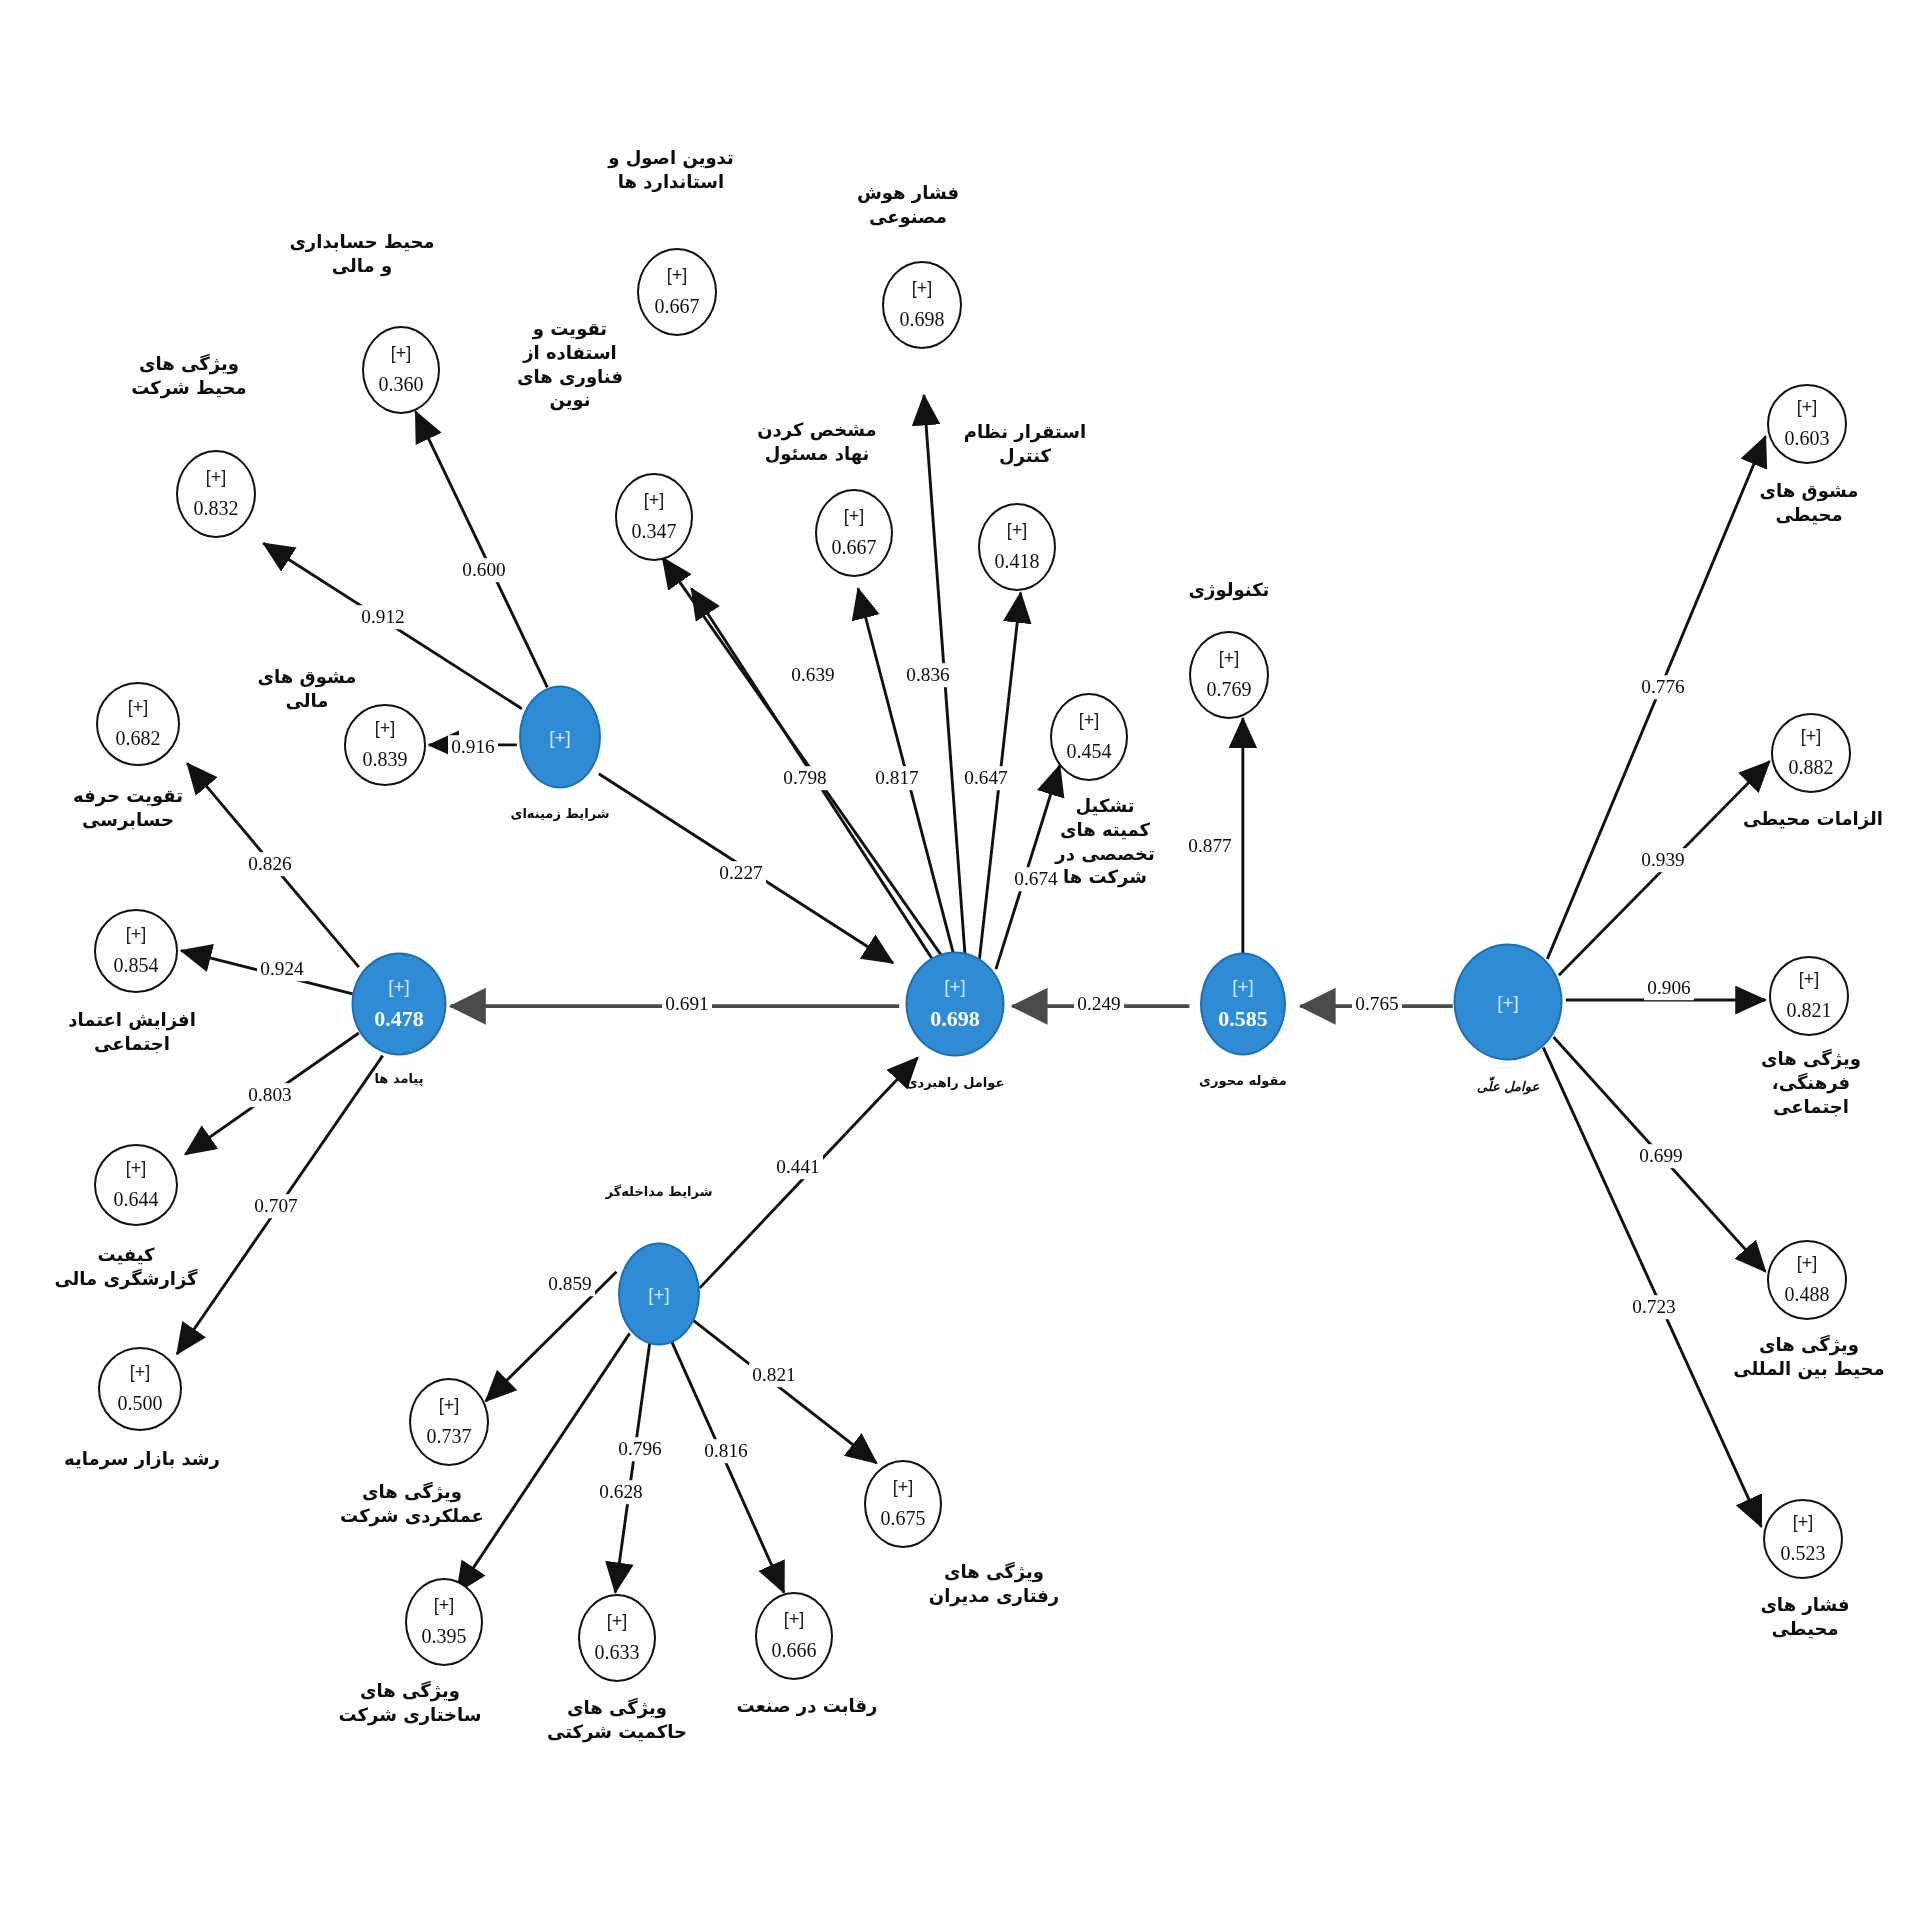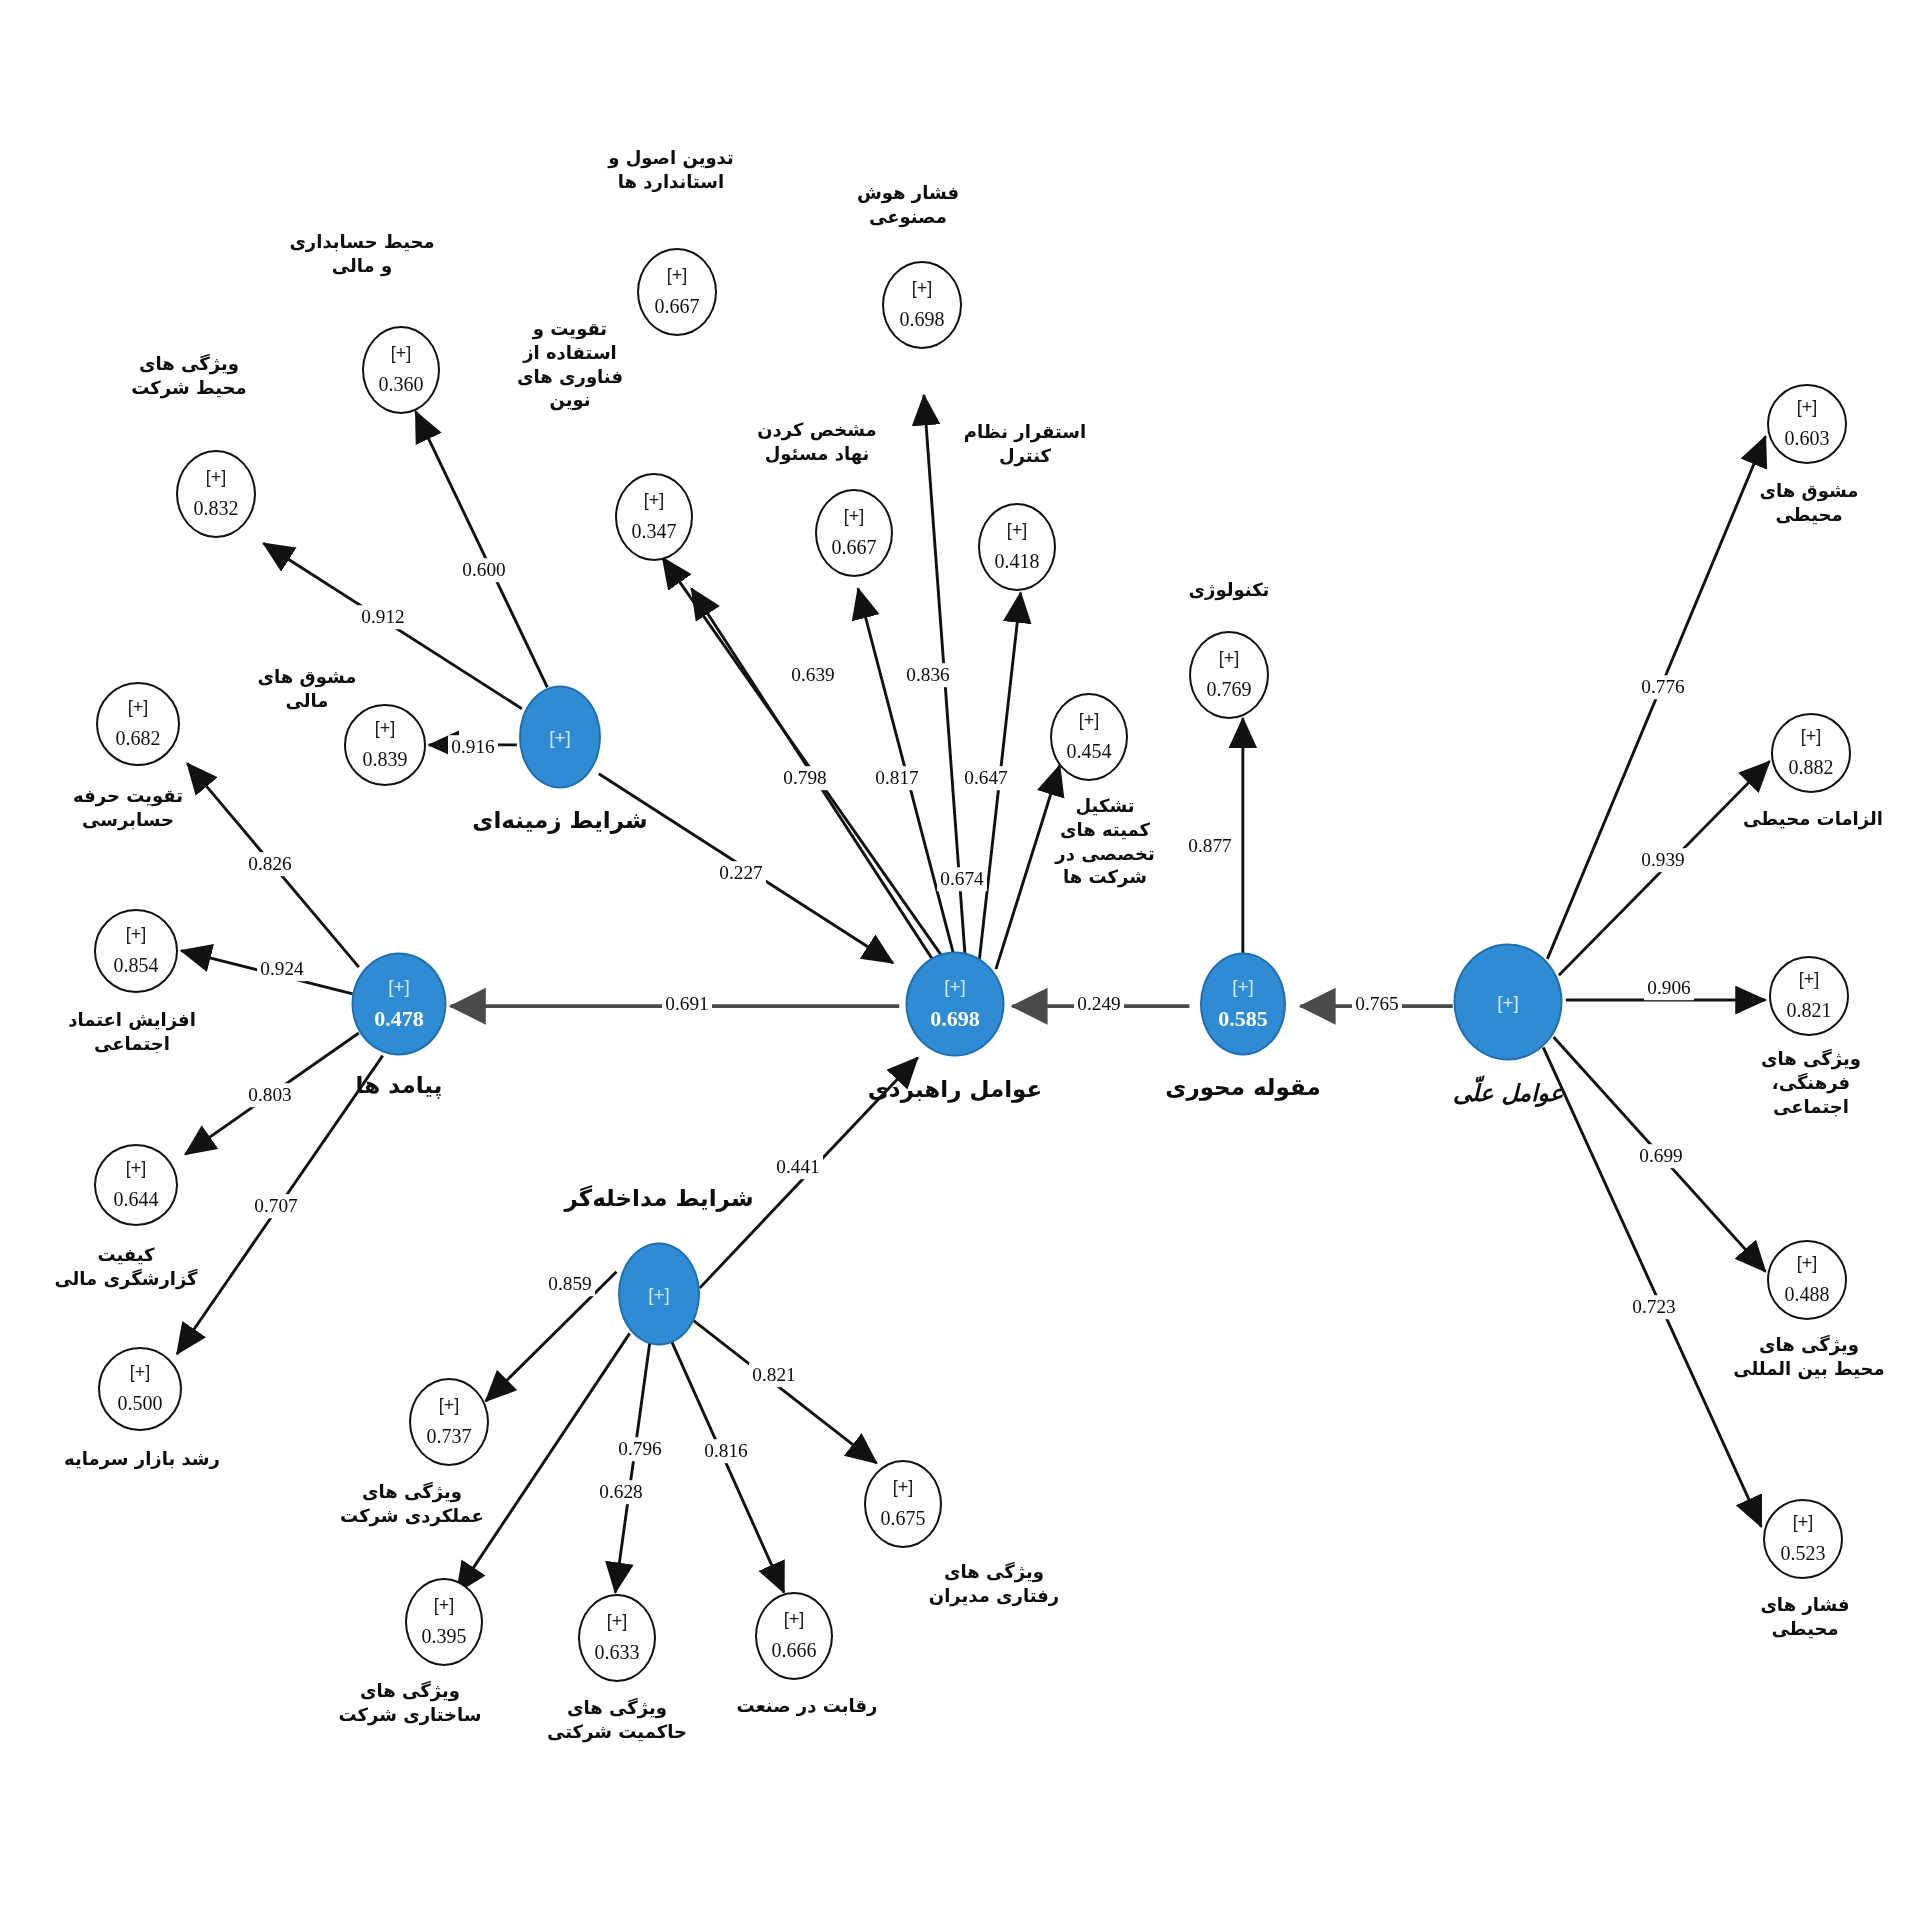"شرایط زمینه‌ای" .nodelabel.big { font-size: 23px -> 13px }
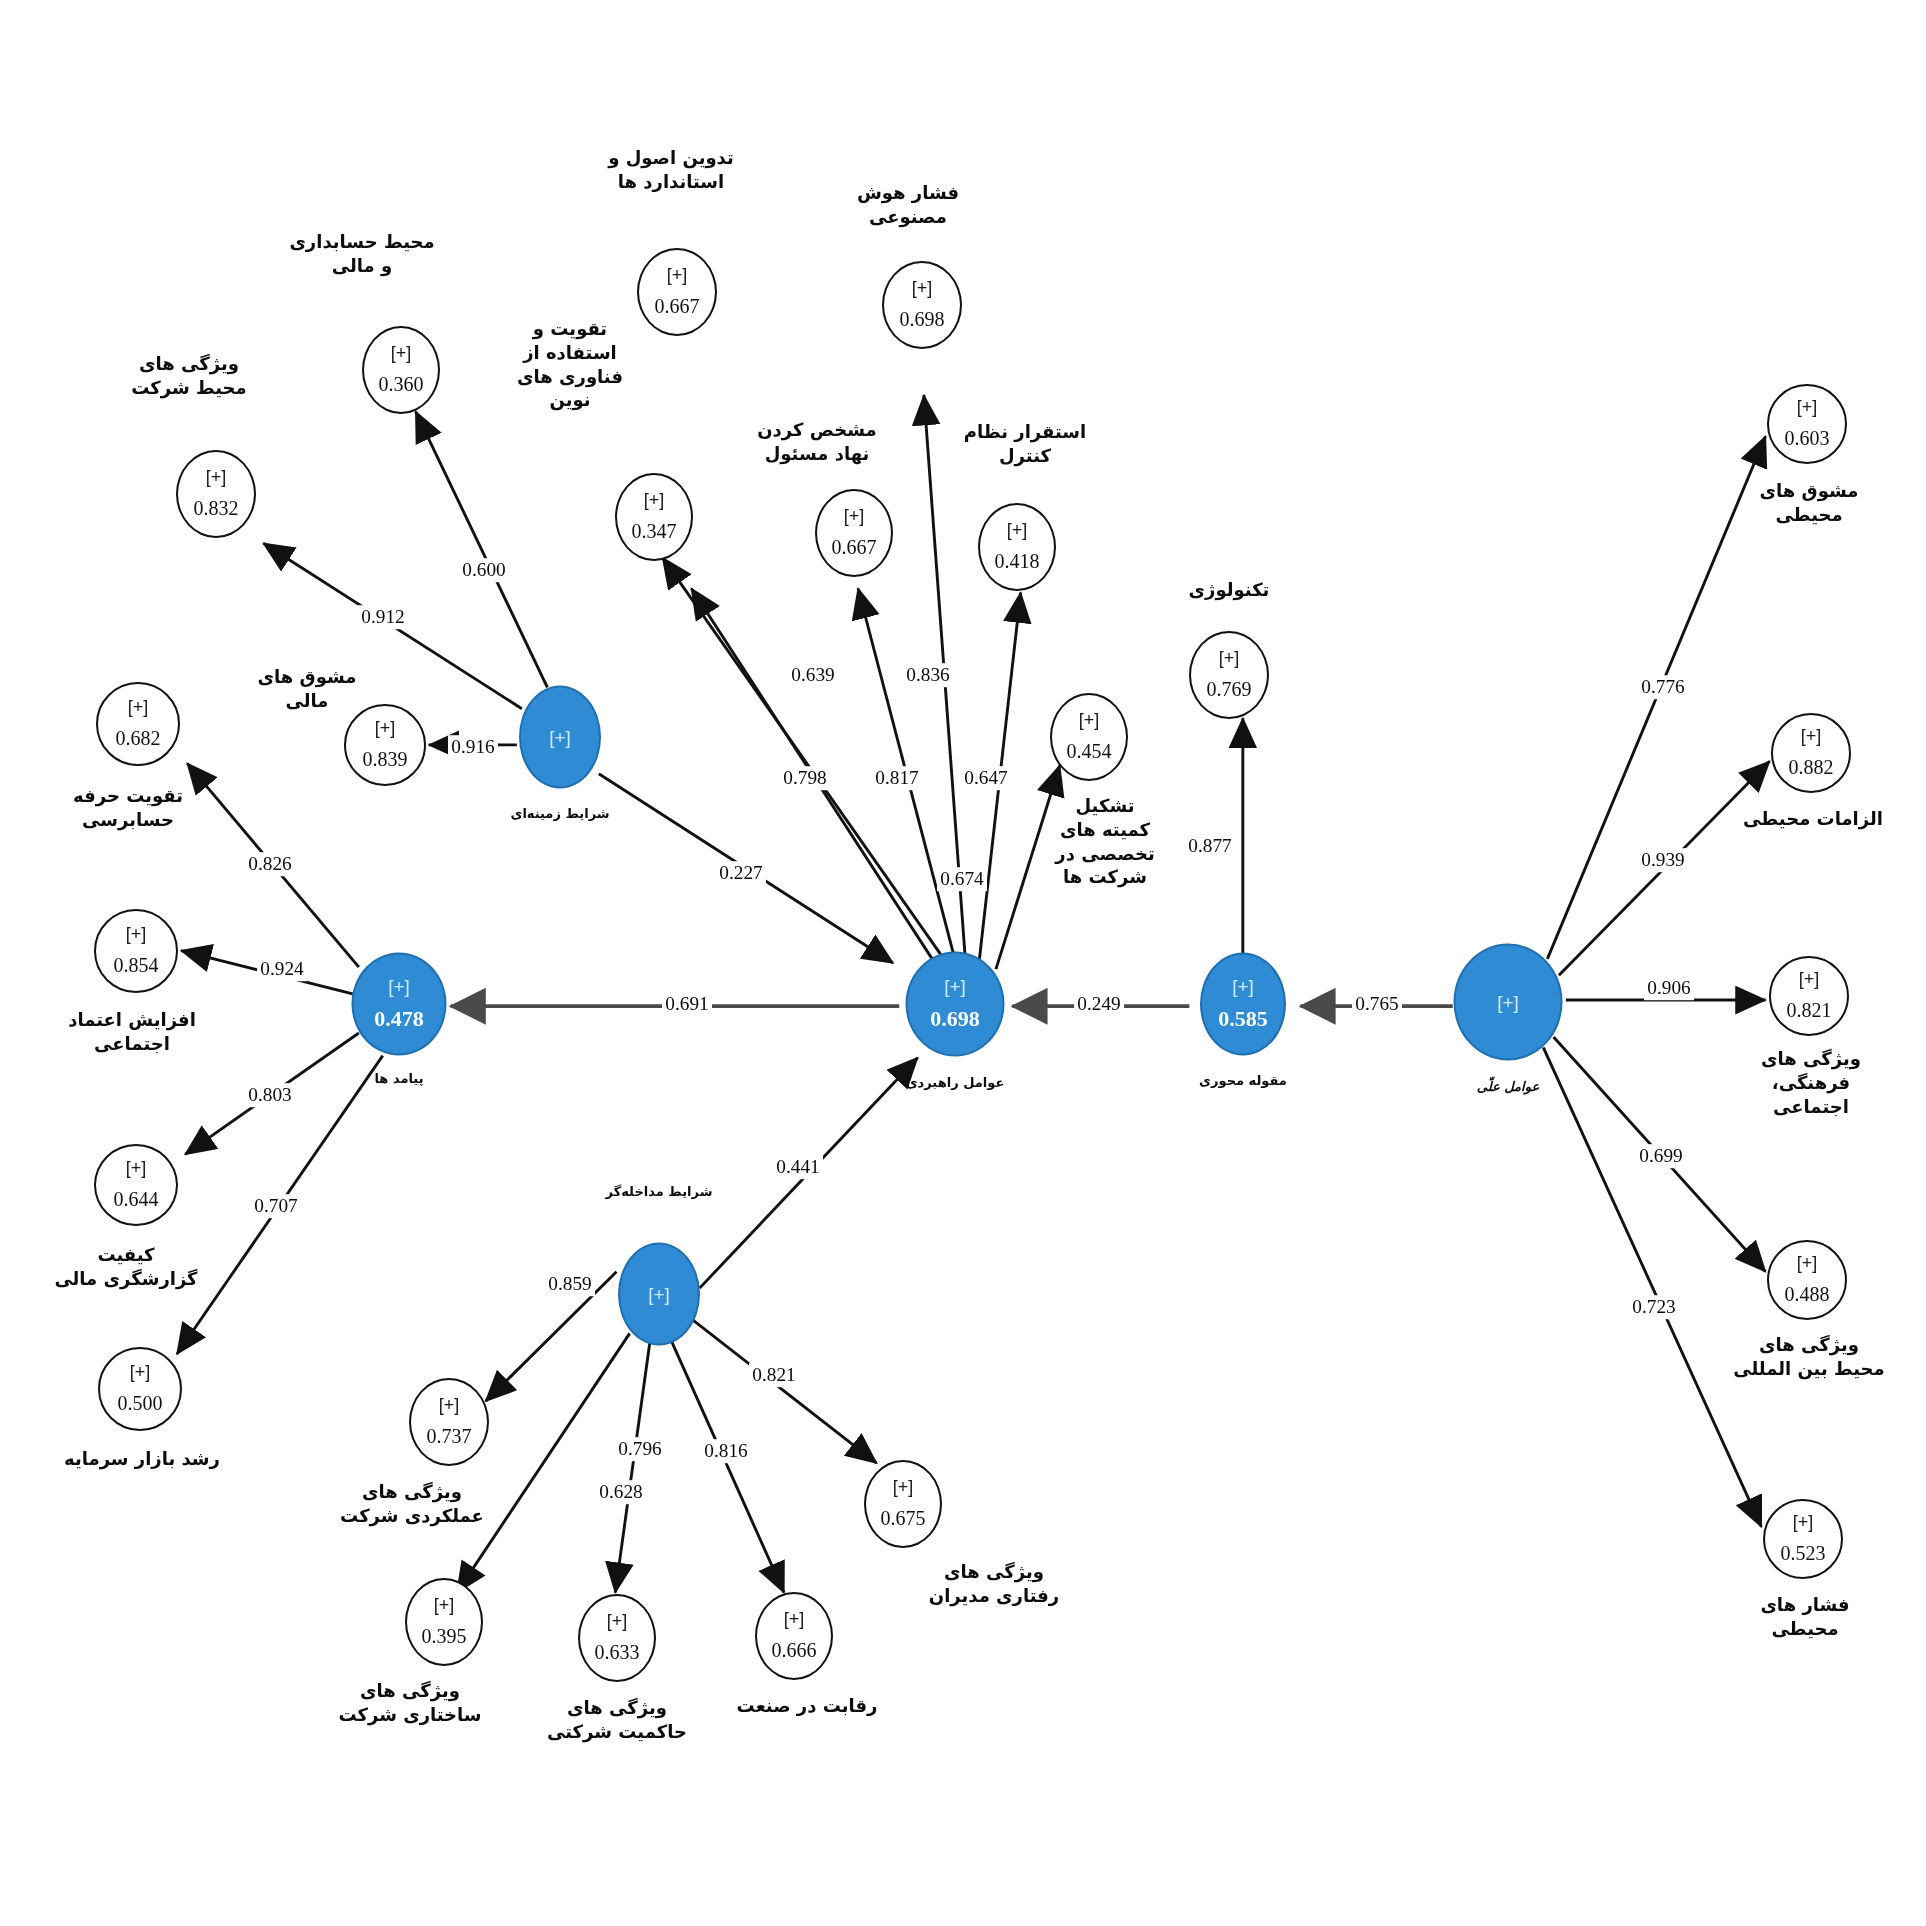"0.674" div.edgelabel { left: 962px -> 1036px }
